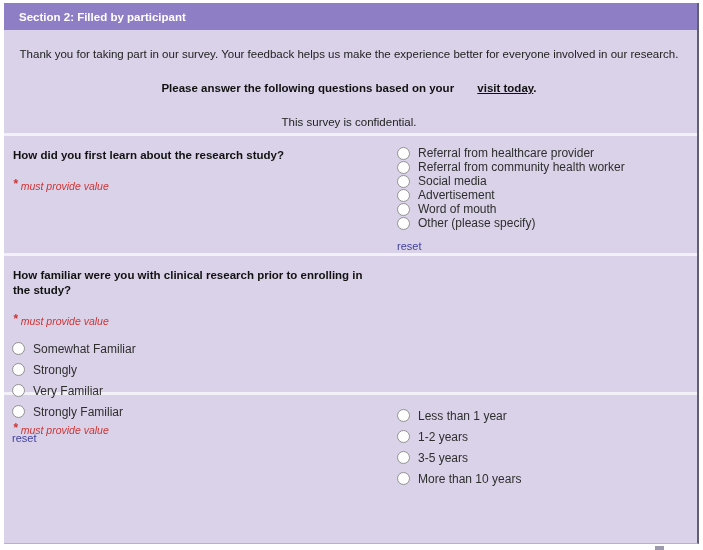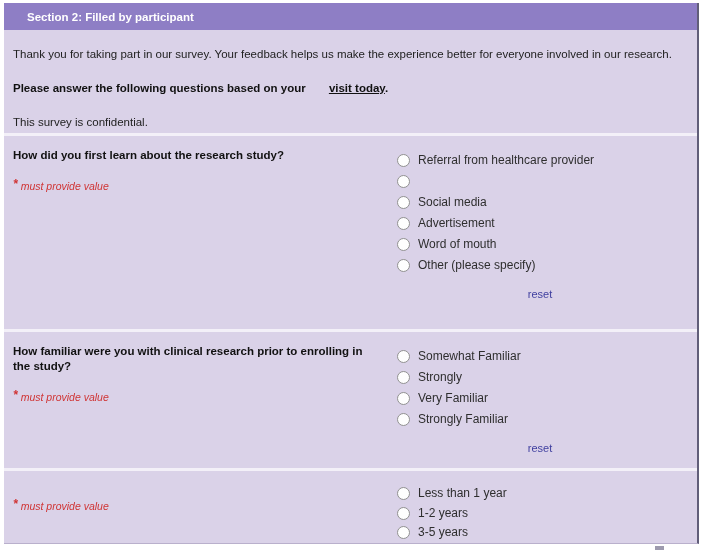"Section 2: Filled by participant" .section-header { padding-left: 23px -> 15px }
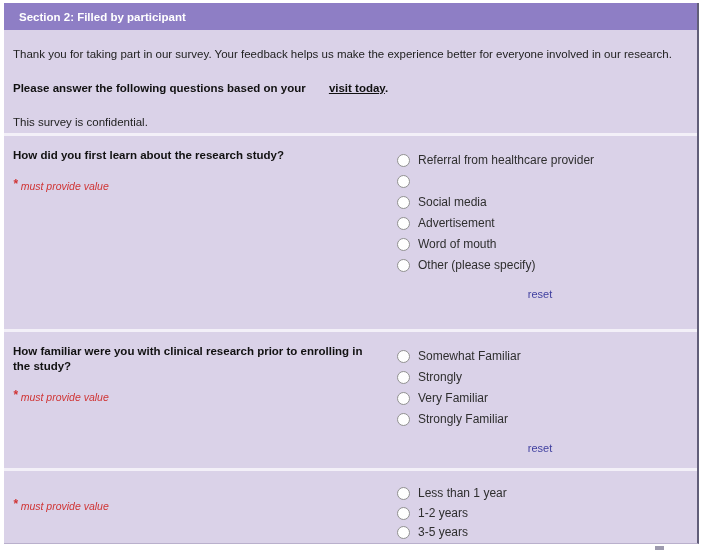"Thank you for taking part" .intro p { text-align: none -> center }
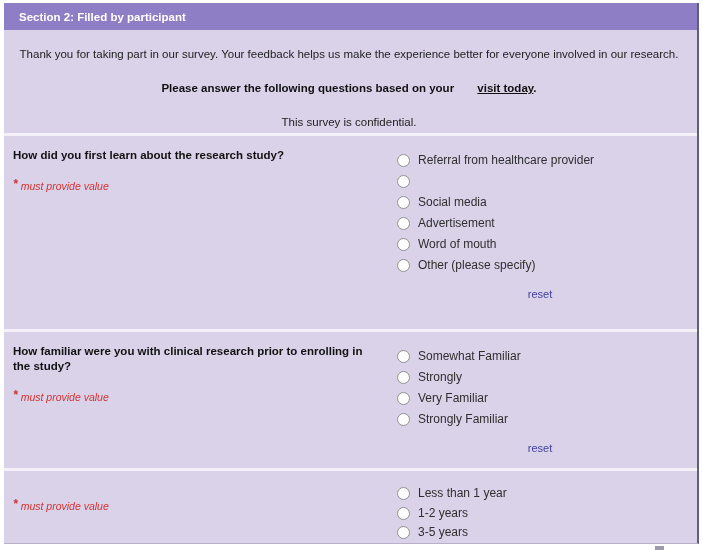"How did you first learn" .qrow.row1 { height: 193px -> 117px }
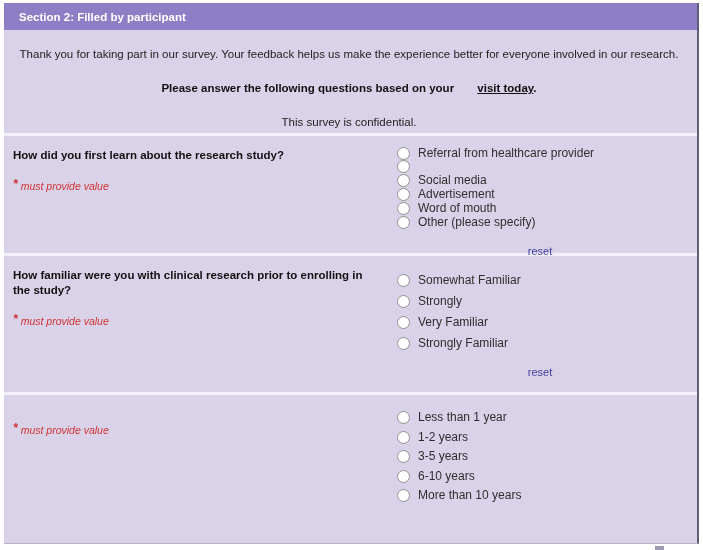"Referral from healthcare provider" .opt { align-items: flex-end -> center }
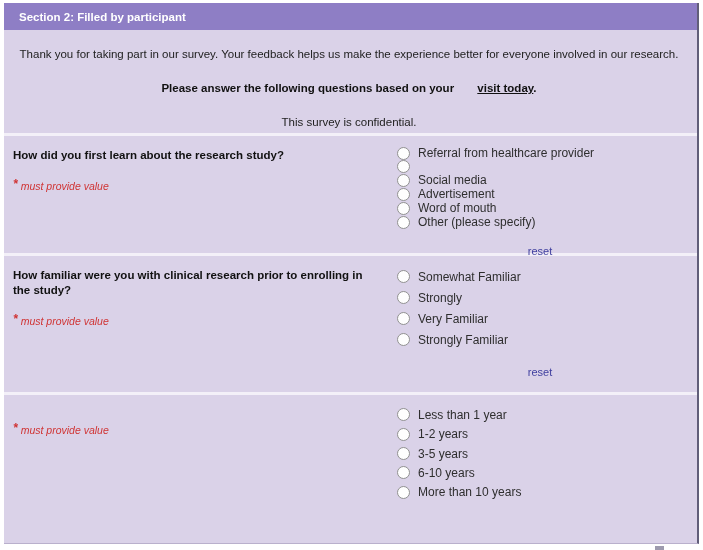"Referral from community health worker" span.opt-text { html: none -> <span>Referral from community health worker</span> }
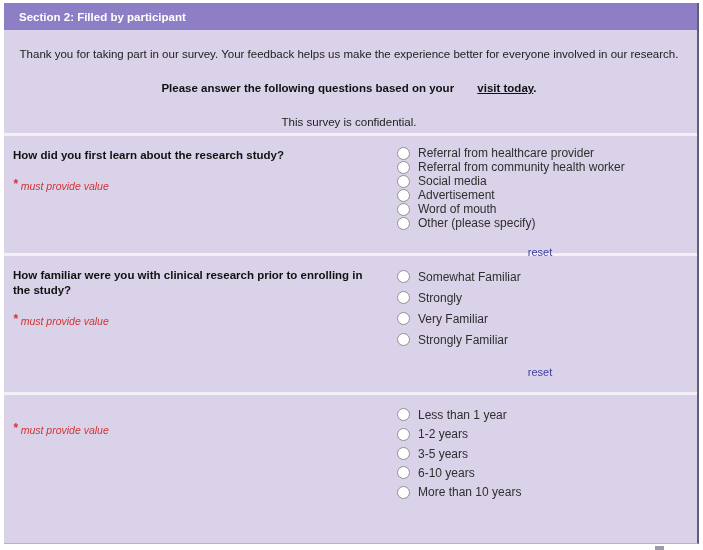"reset" .reset-row { margin-top: 12px -> 6px; text-align: center -> left }
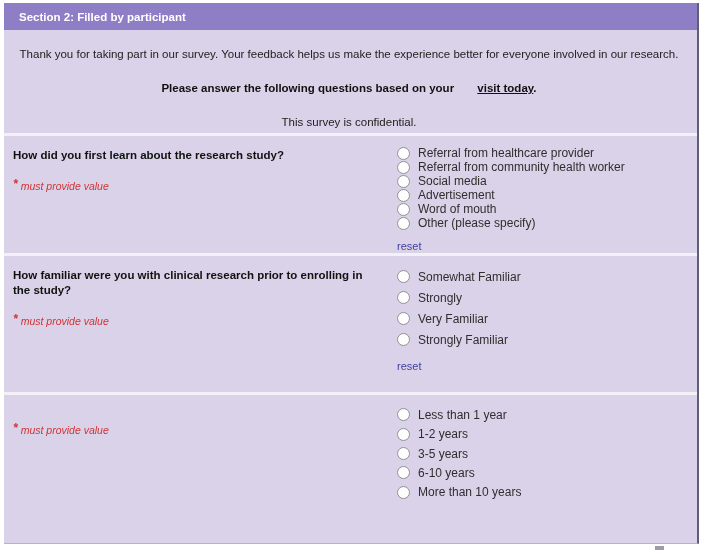"How familiar were you with" .qrow.row2 { flex-direction: none -> column }
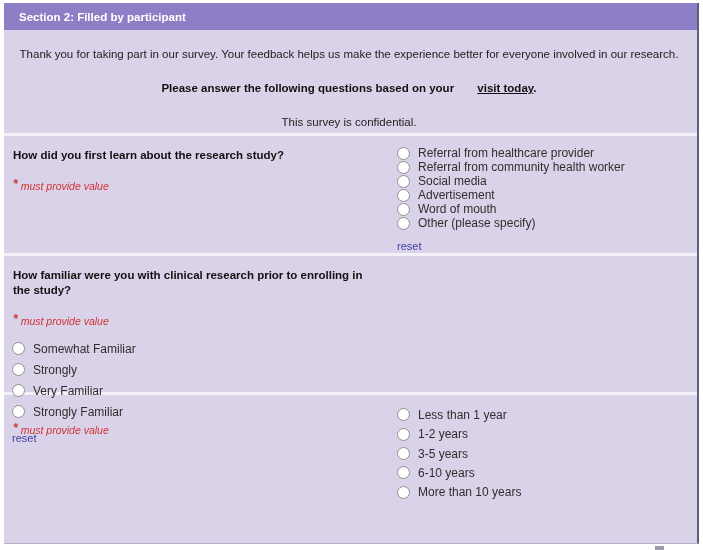"6-10 years" div.opt { html: <div> <span></span> <span>6-10 years</span> </div> -> none }
